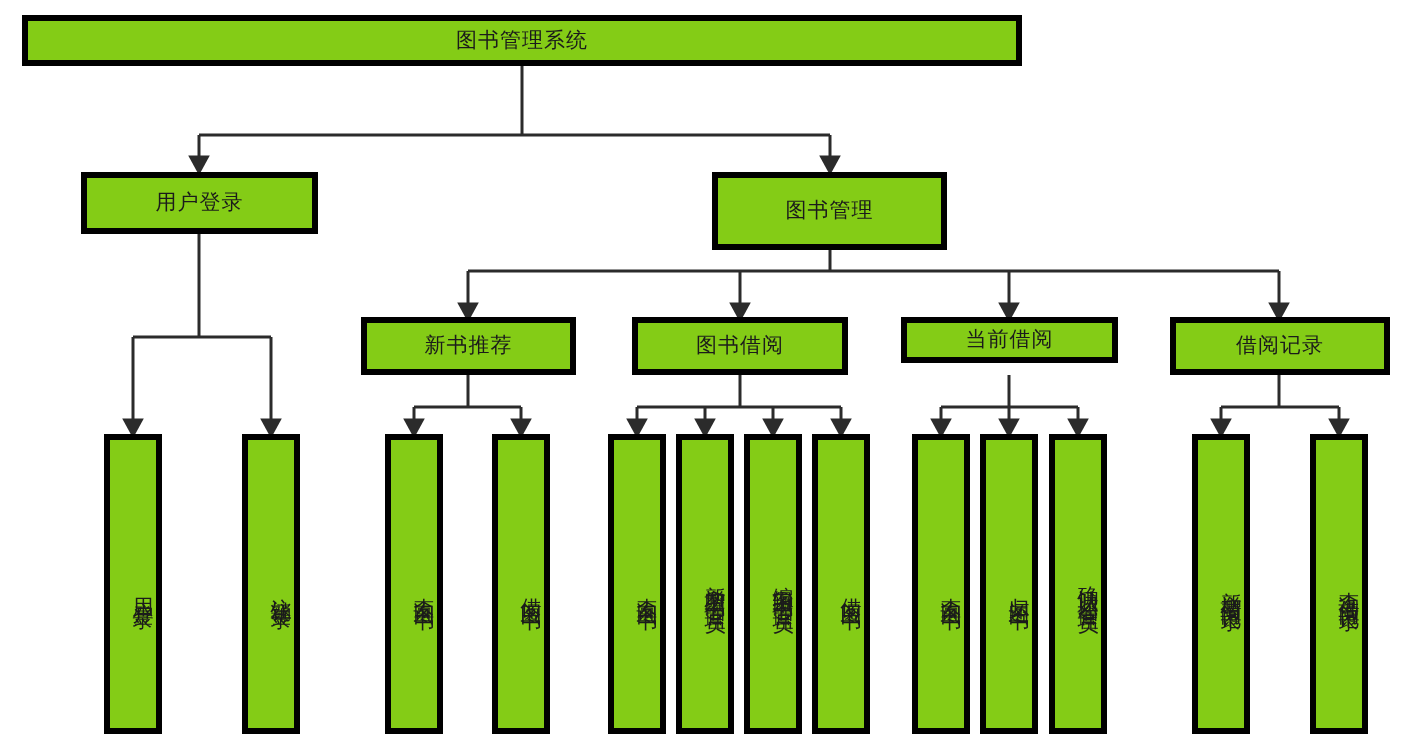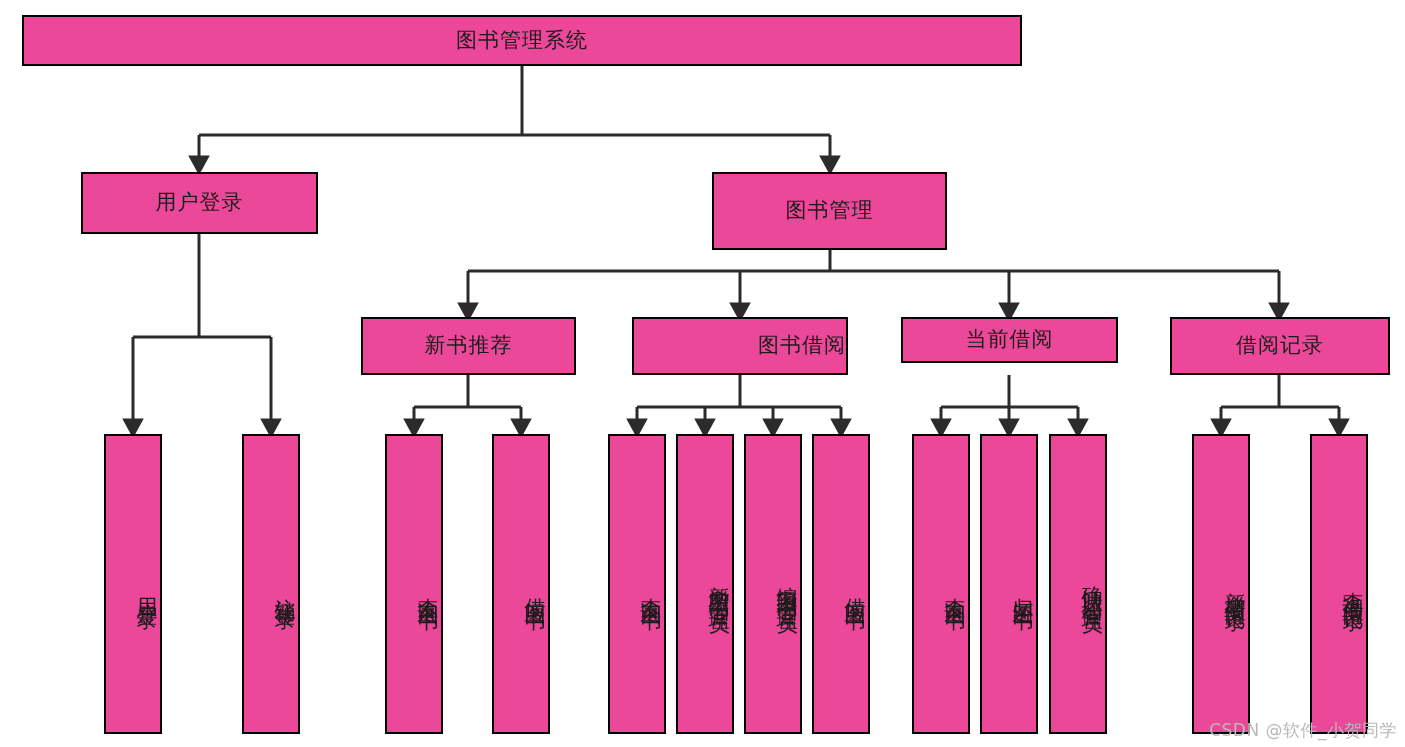"图书管理系统" .node { background: #ec4899 -> #84cc16; border: 2px solid #000000 -> 6px solid #000000 }
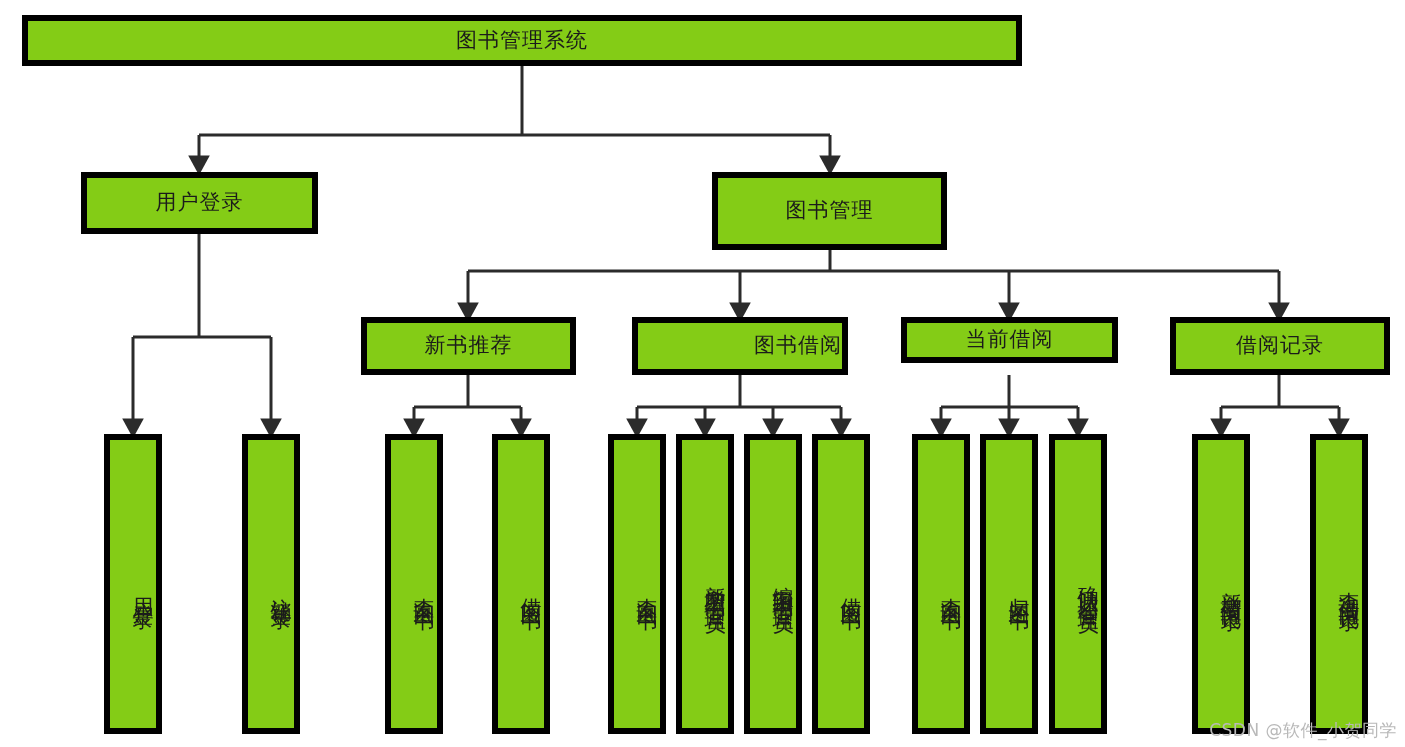"图书借阅" div.node { justify-content: flex-end -> none }
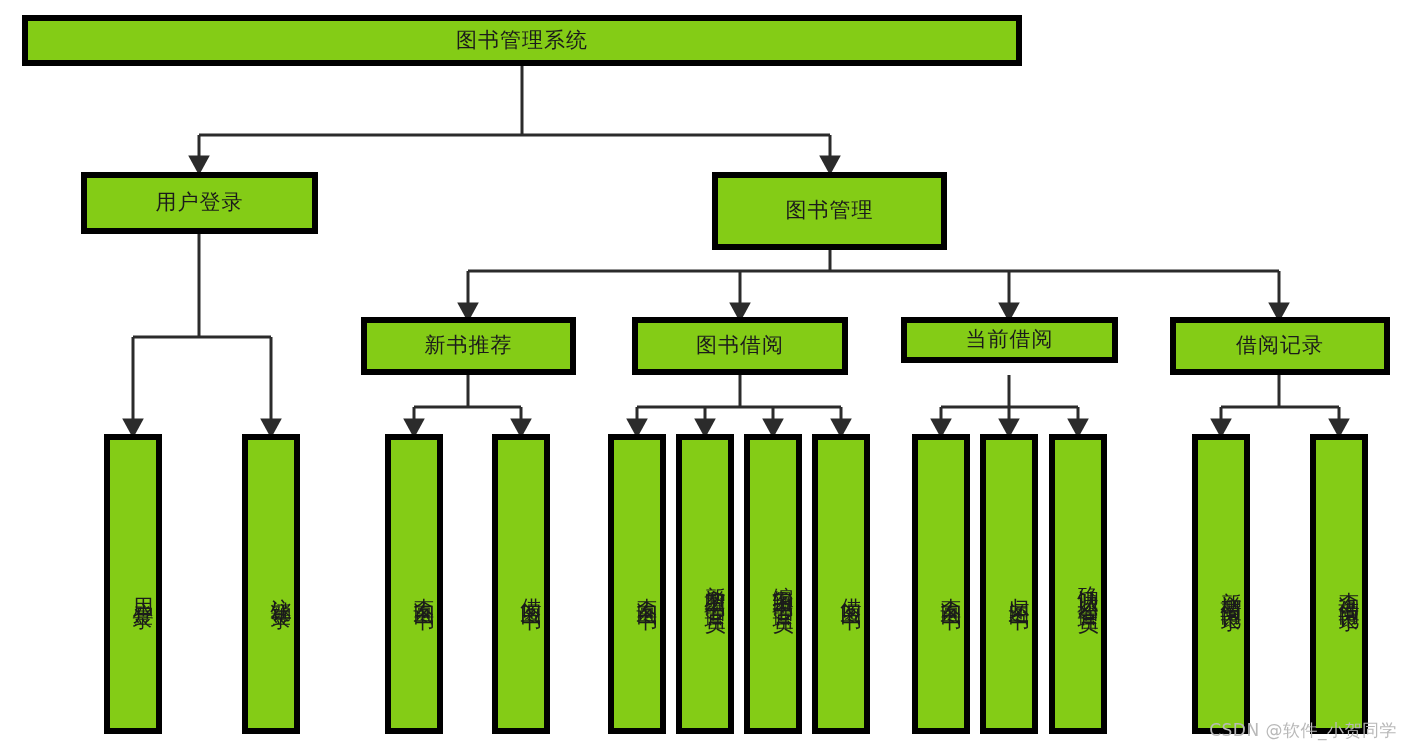"CSDN @软件_小贺同学" div { html: <div>CSDN @软件_小贺同学</div> -> none }
